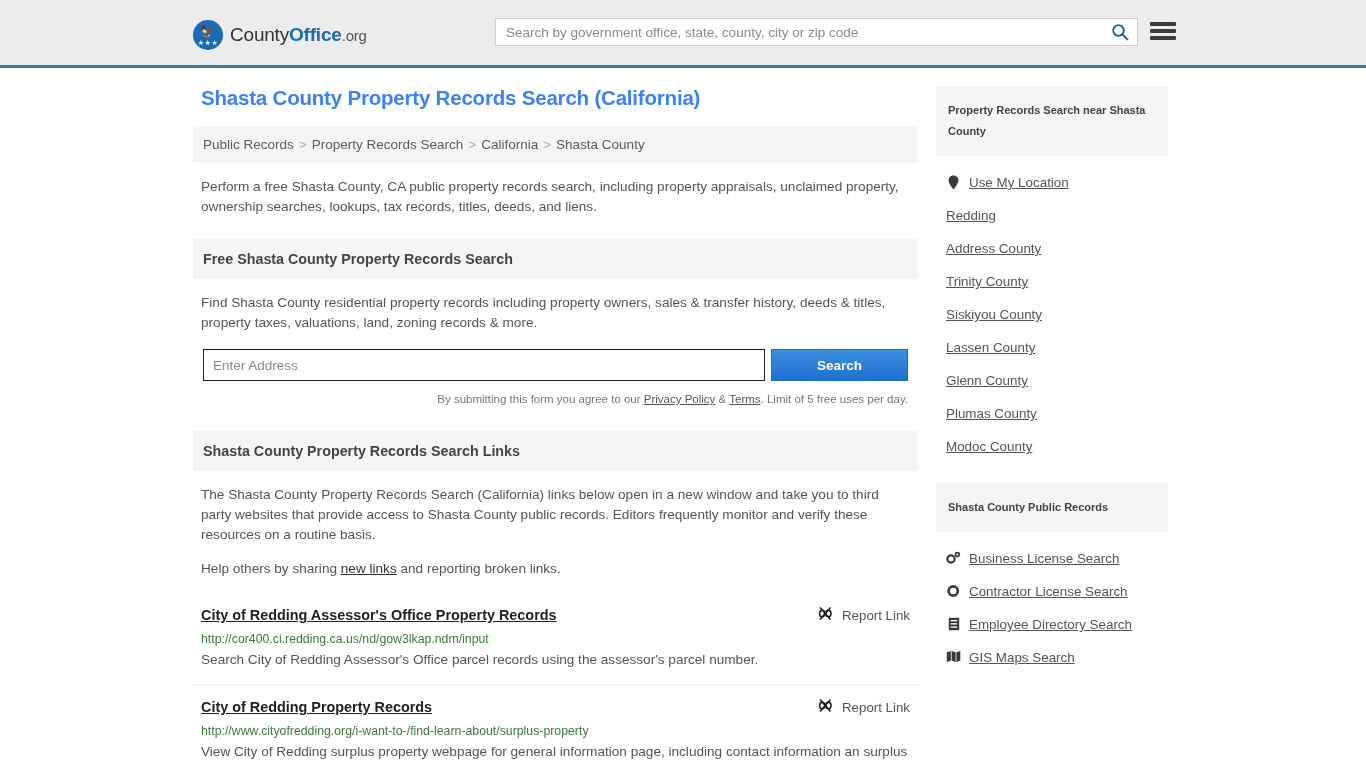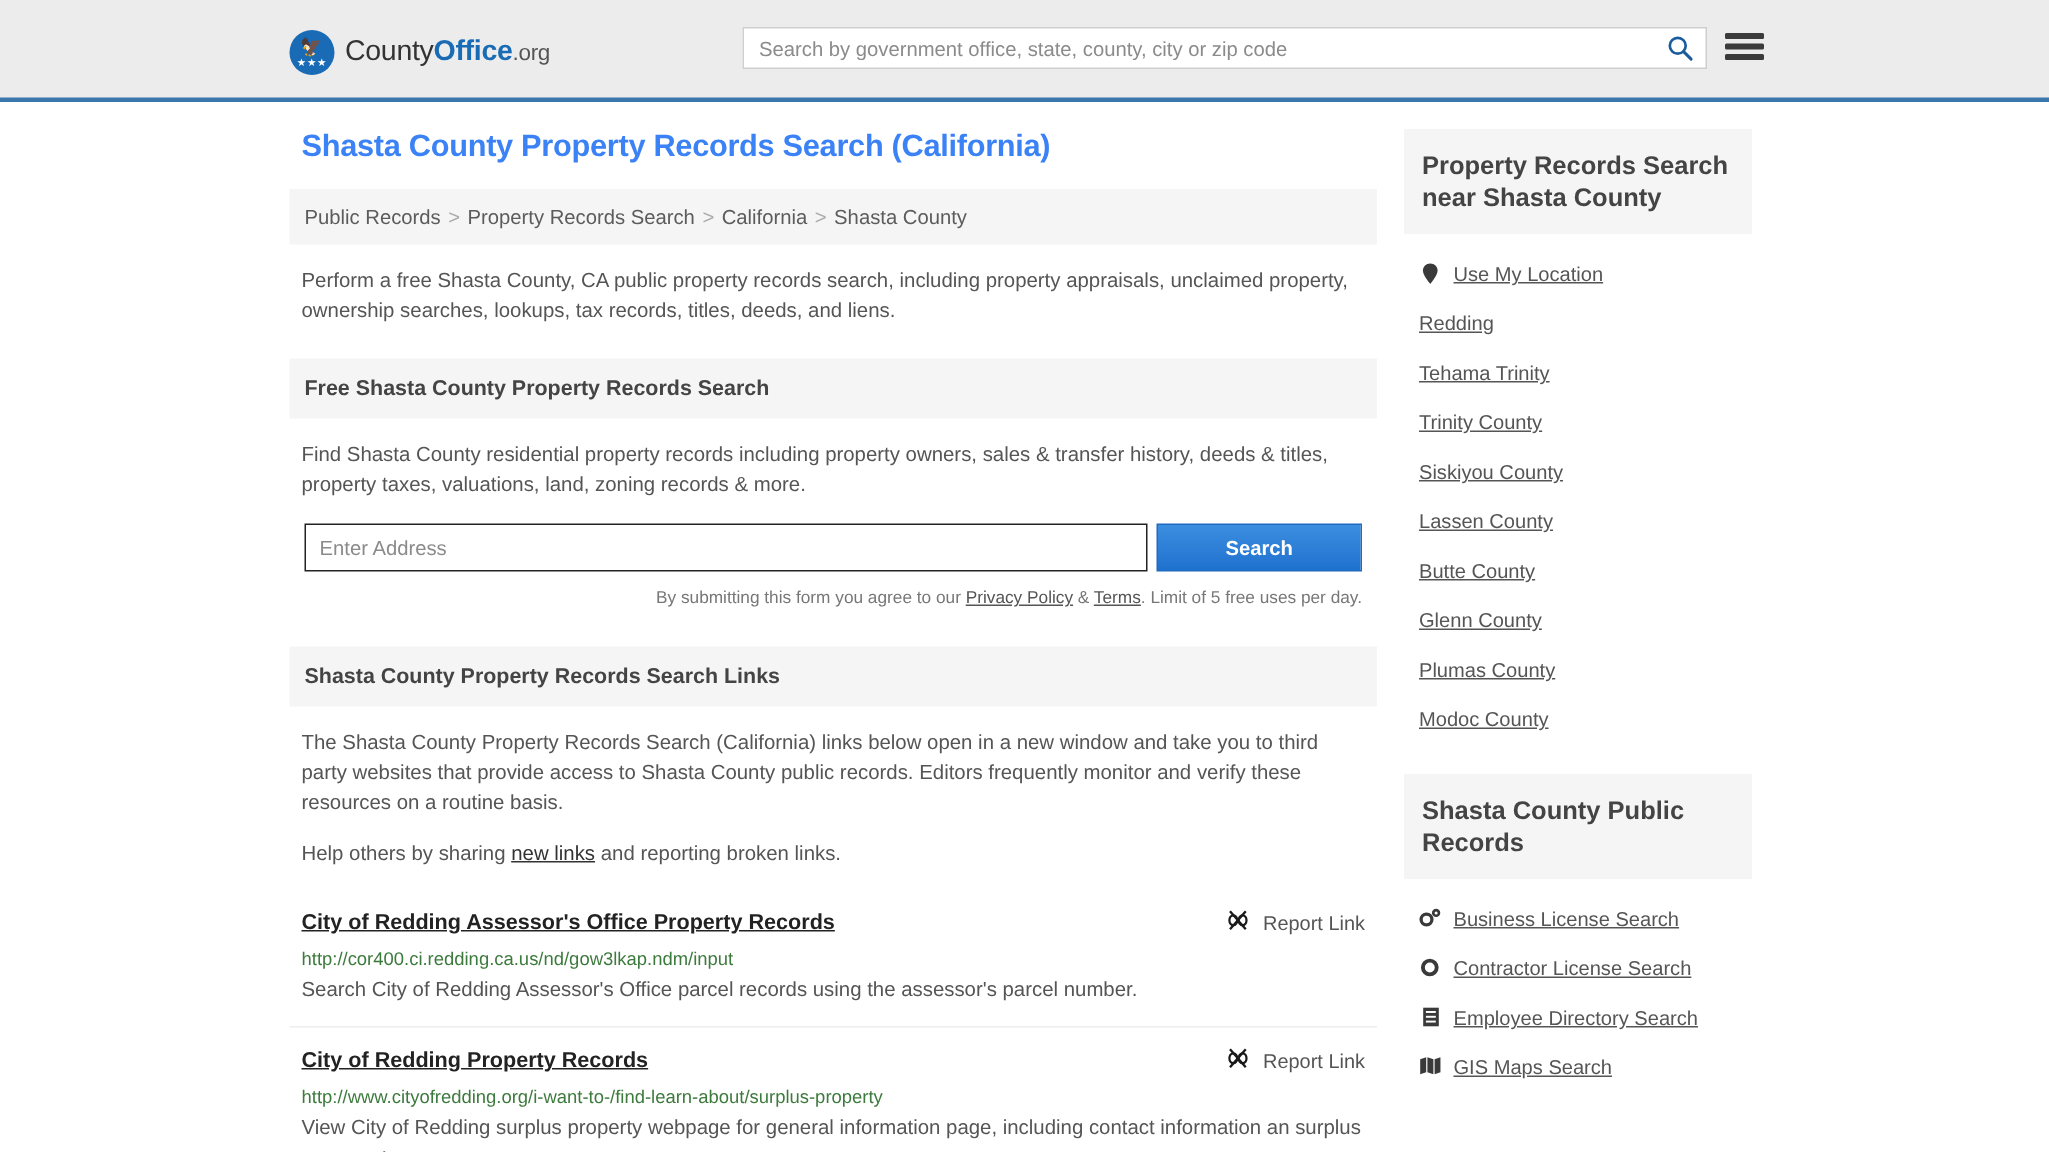"Property Records Search near Shasta" .side-head { font-size: 17px -> 11px }
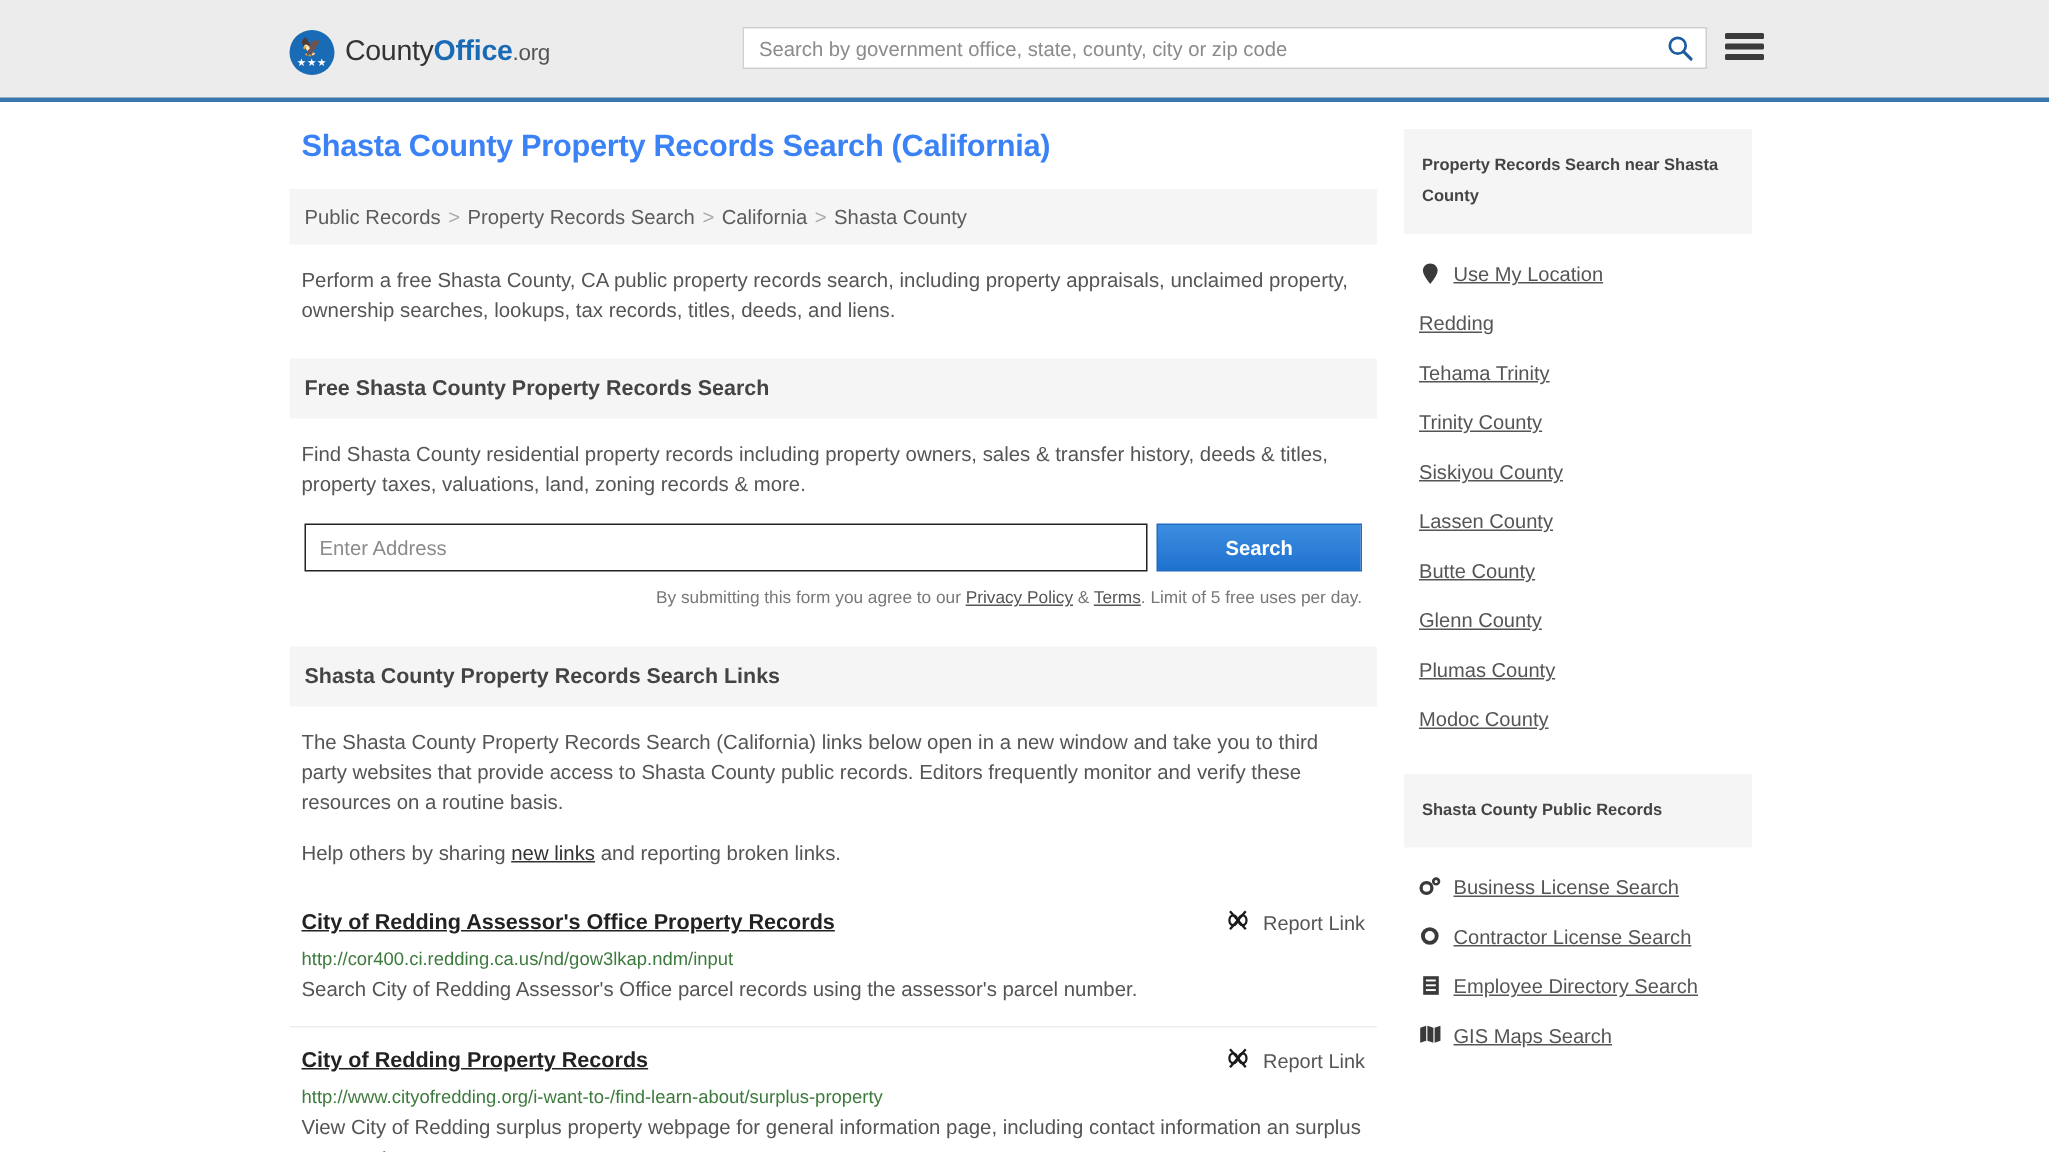"Tehama Trinity" a { text: Tehama Trinity -> Address County }
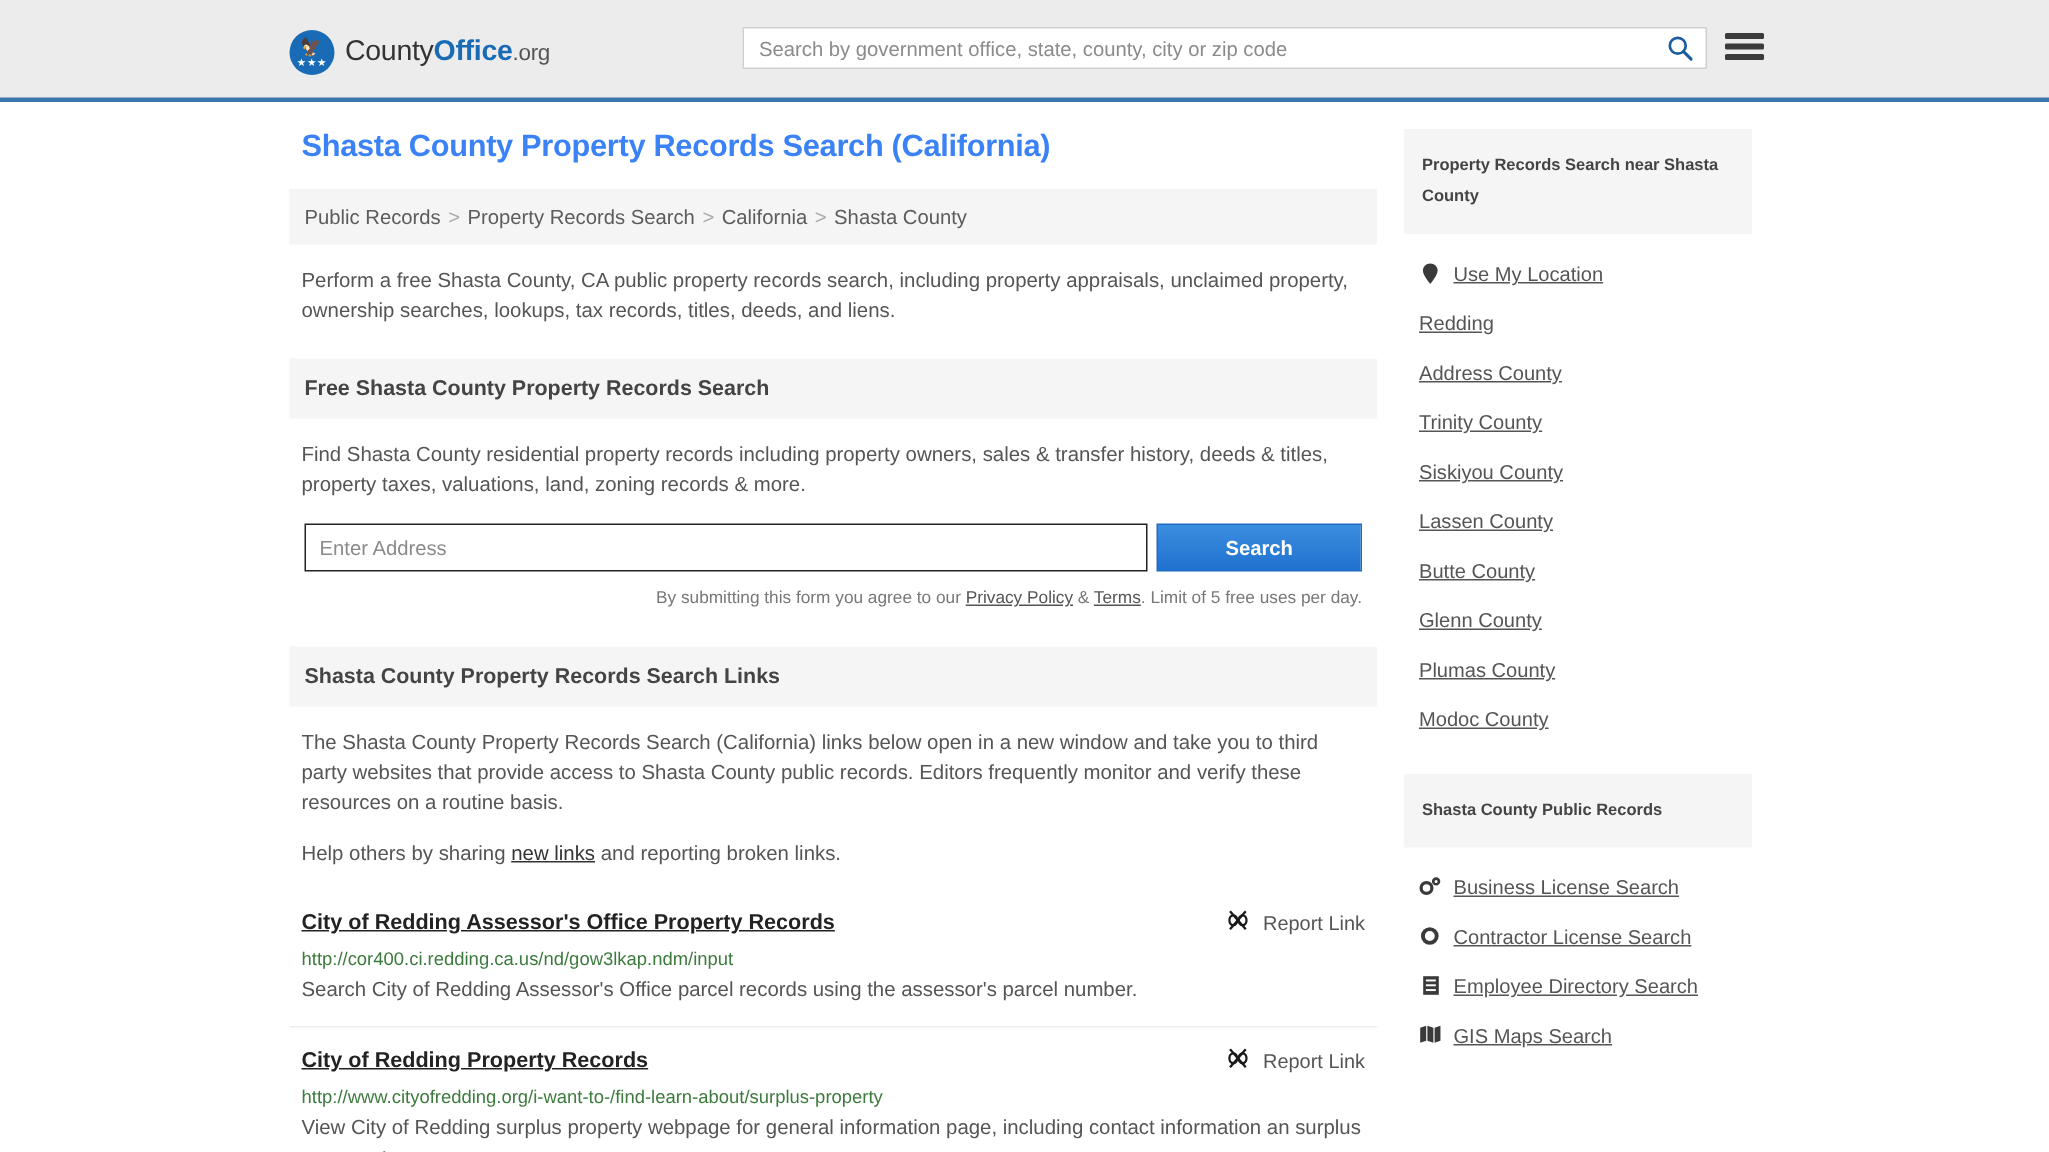"Butte County" div.side-item { html: <div> <a>Butte County</a> </div> -> none }
